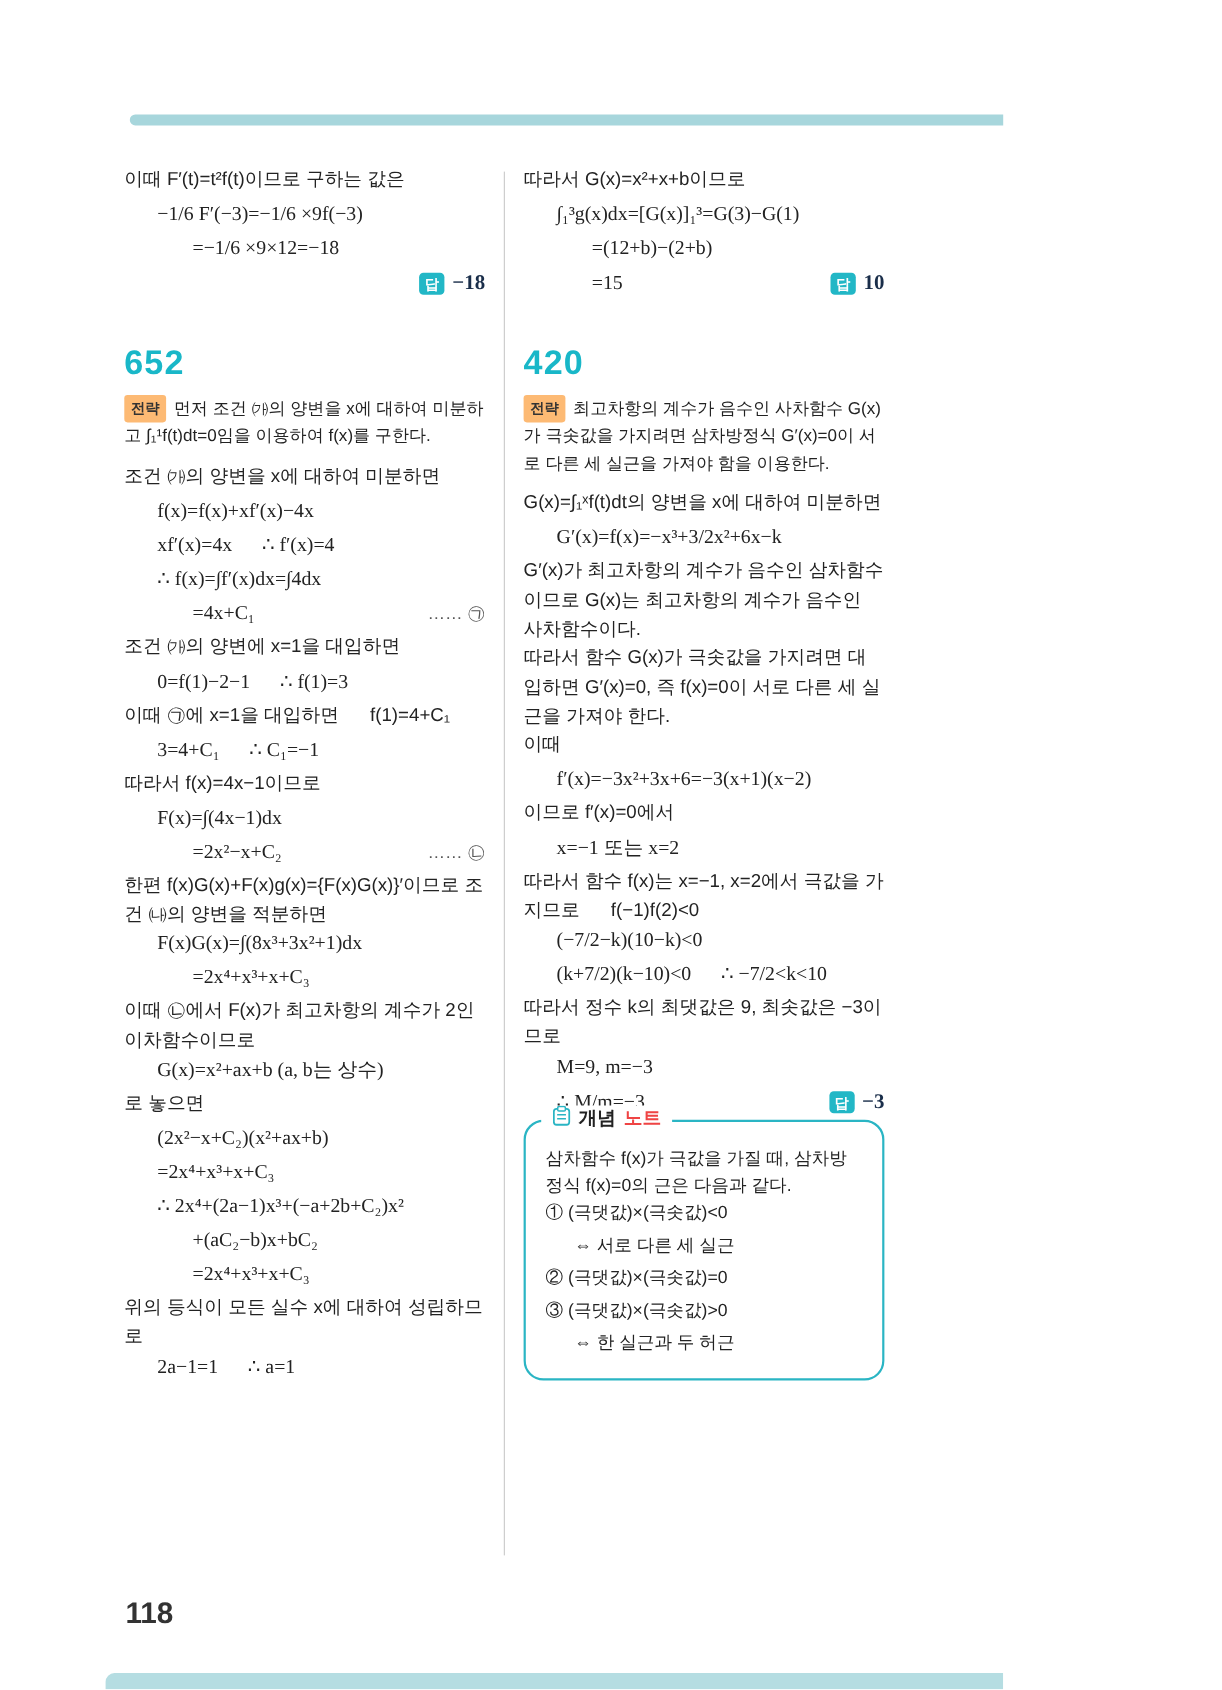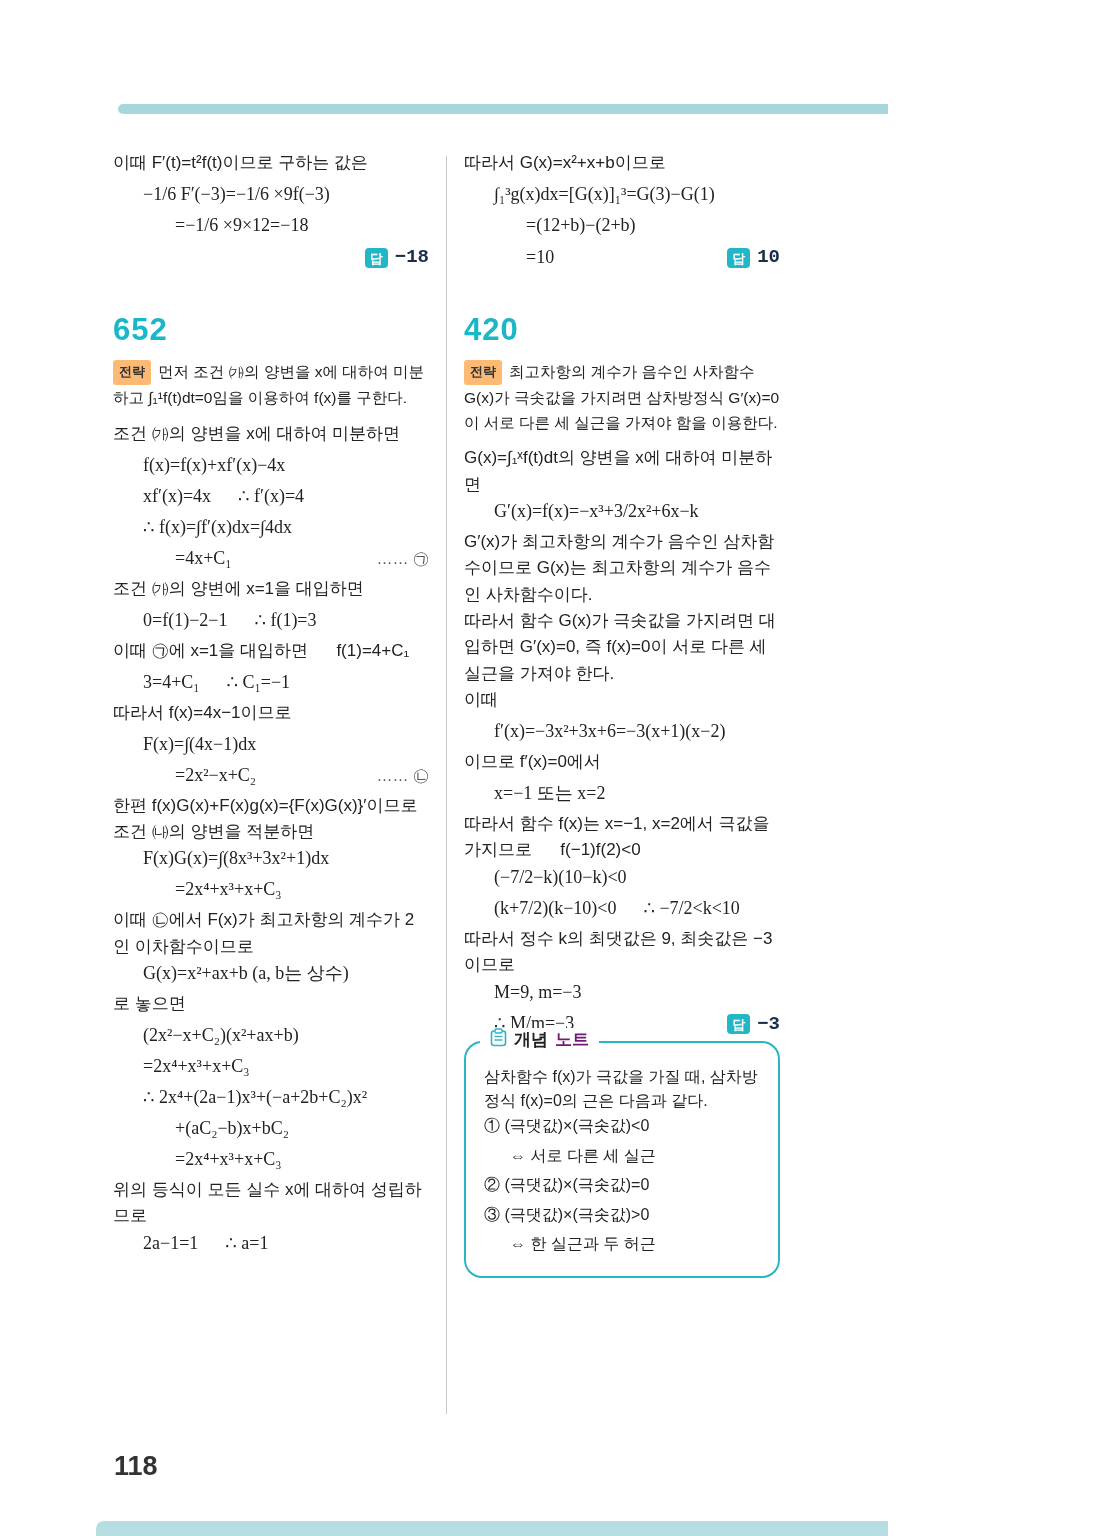"이때 F′(t)=t²f(t)이므로 구하는 값은" .page { padding-left: none -> 24px }
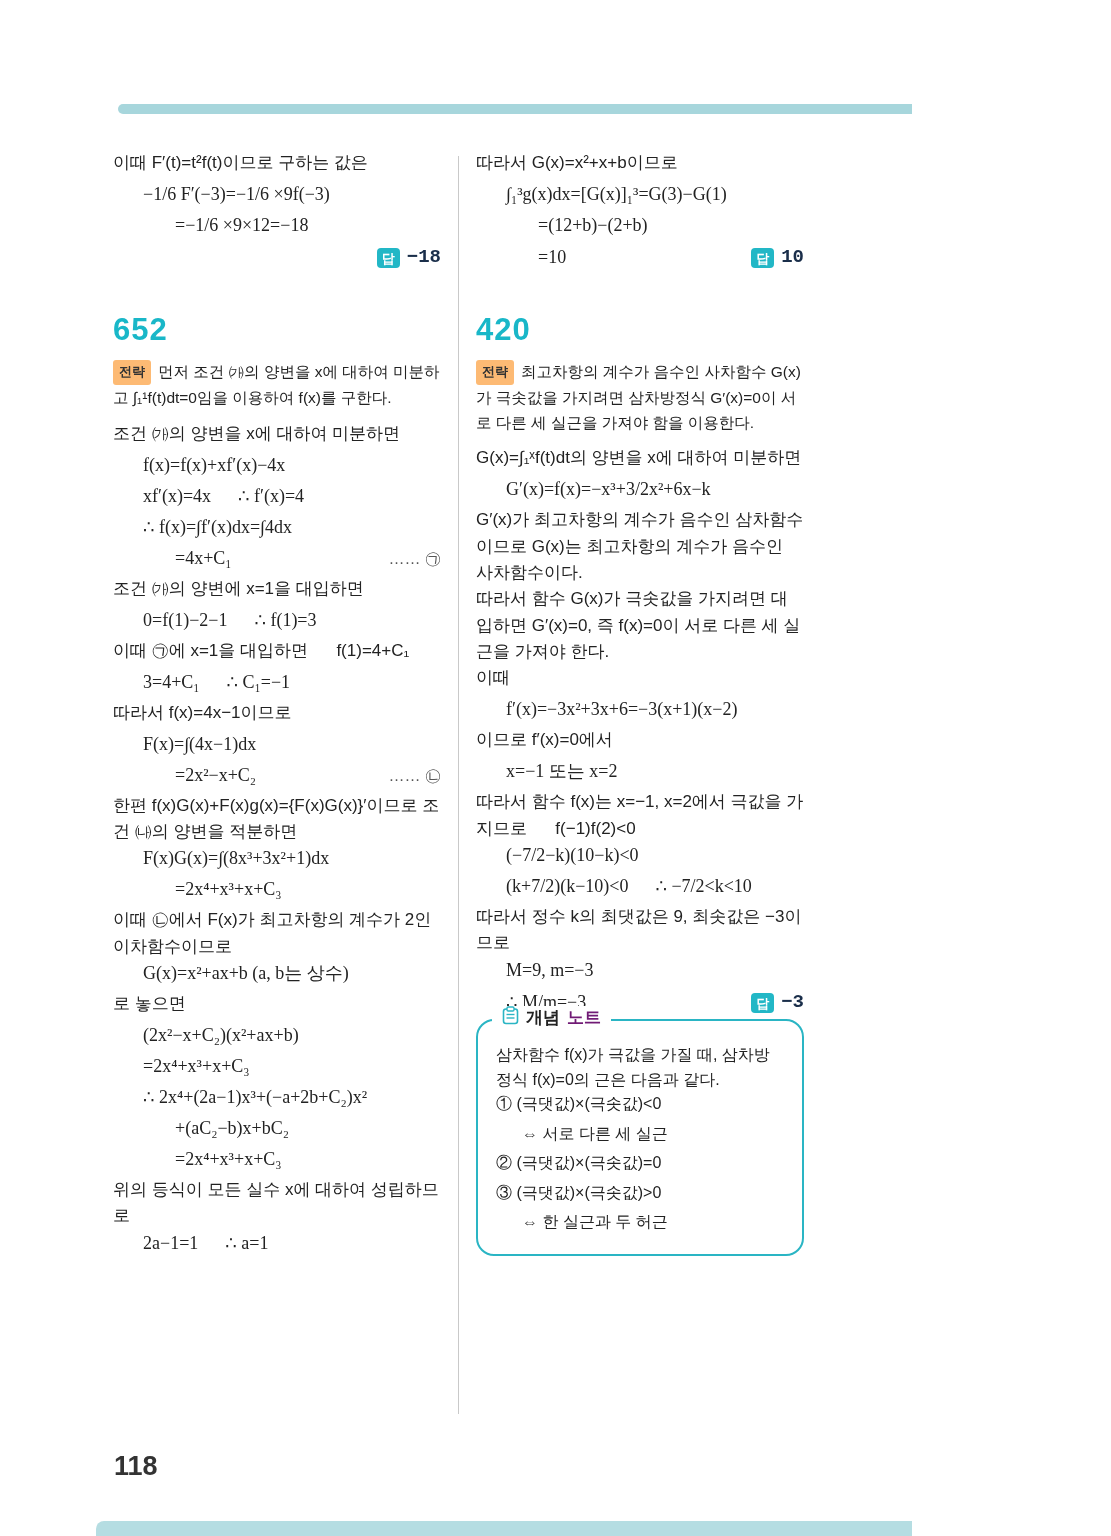"−18" .ans b { font-family: Liberation Mono, monospace -> Liberation Serif, serif }
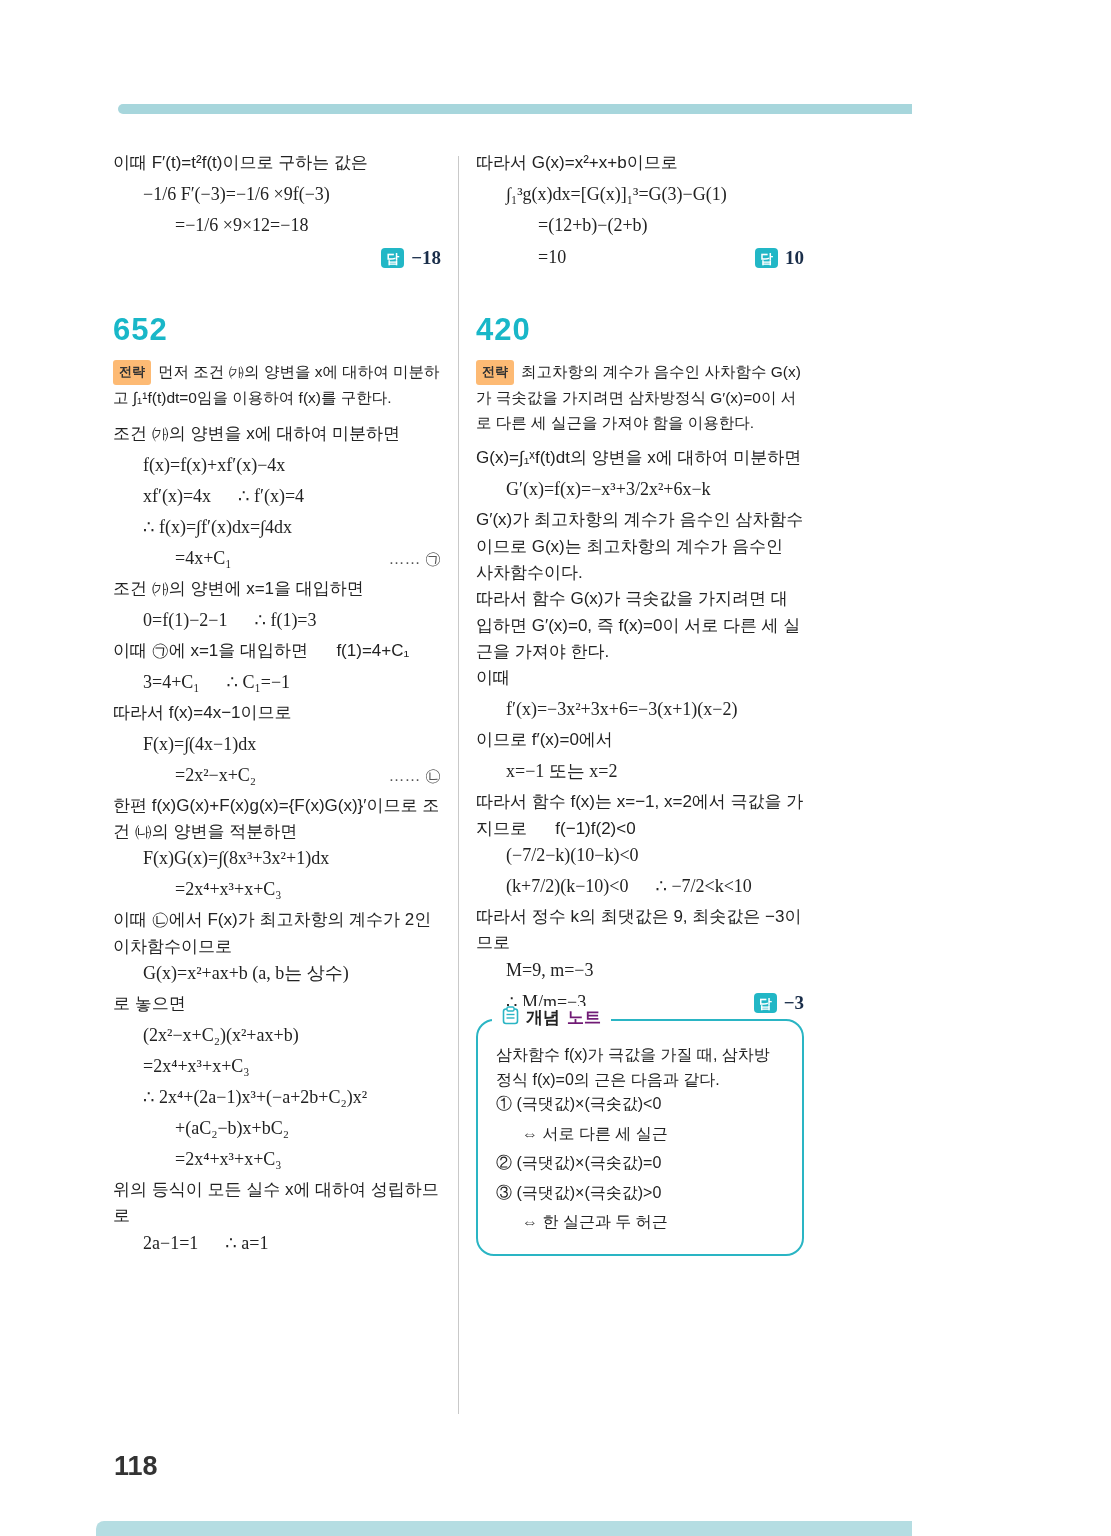"=10" span.t { text: 10 -> 15 }
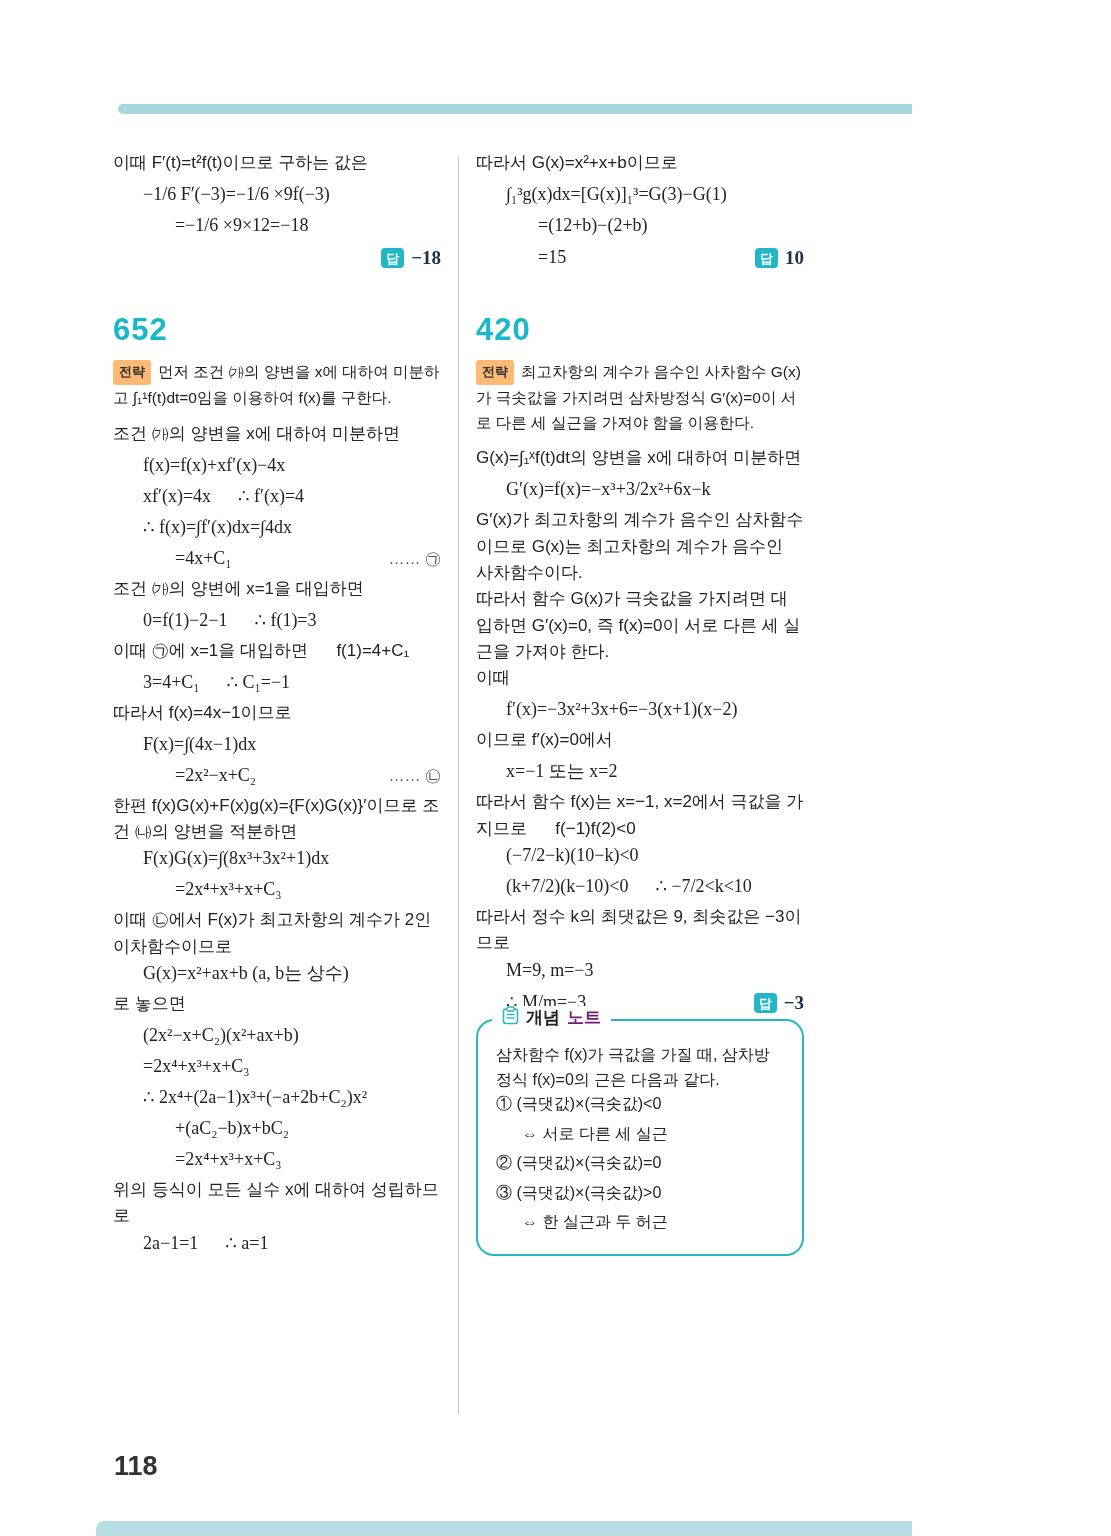"노트" .nt2 { color: #701a75 -> #ef4444 }
